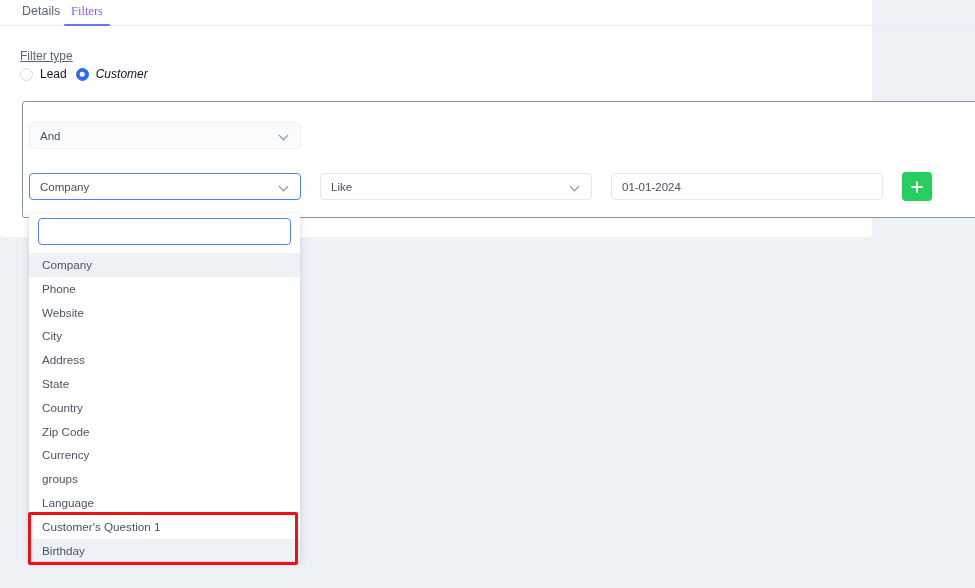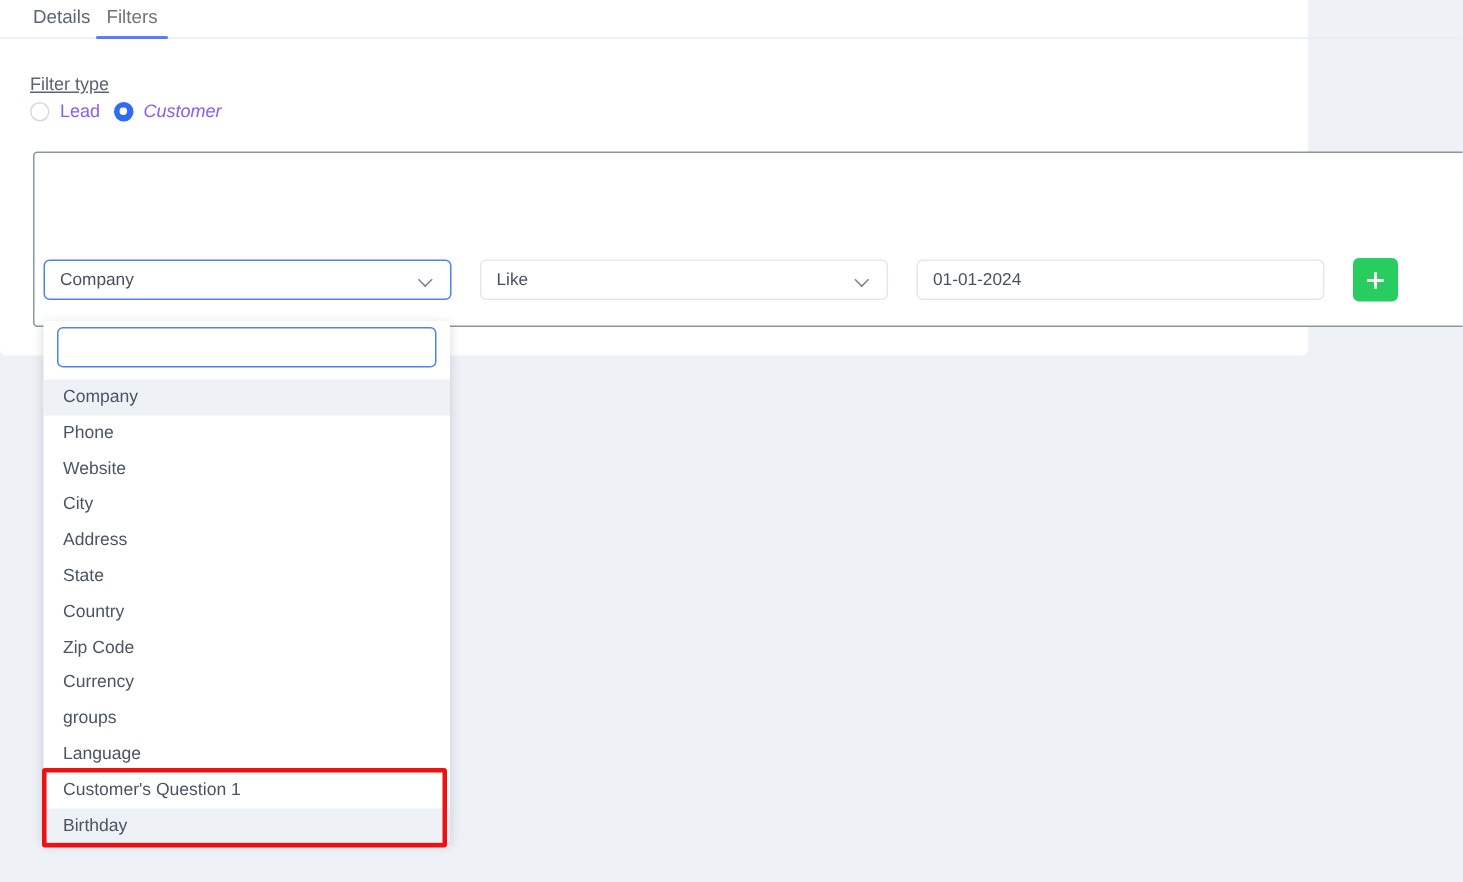"Filters" .tab.filters { color: #737373 -> #8b5cf6; font-family: none -> Liberation Serif, serif }
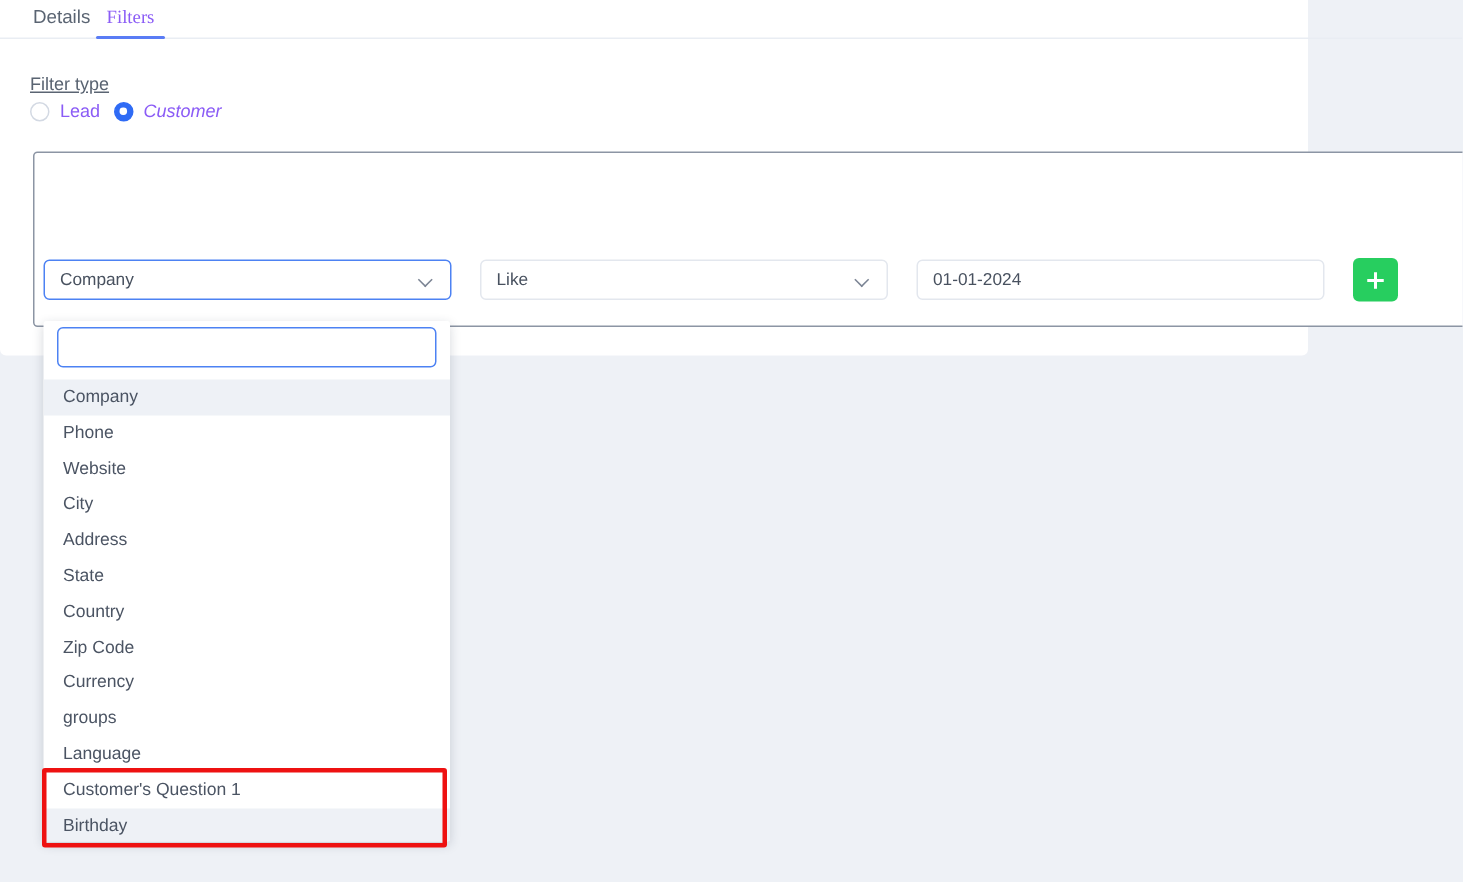"Lead" .rlabel { color: #8b5cf6 -> #0f172a }
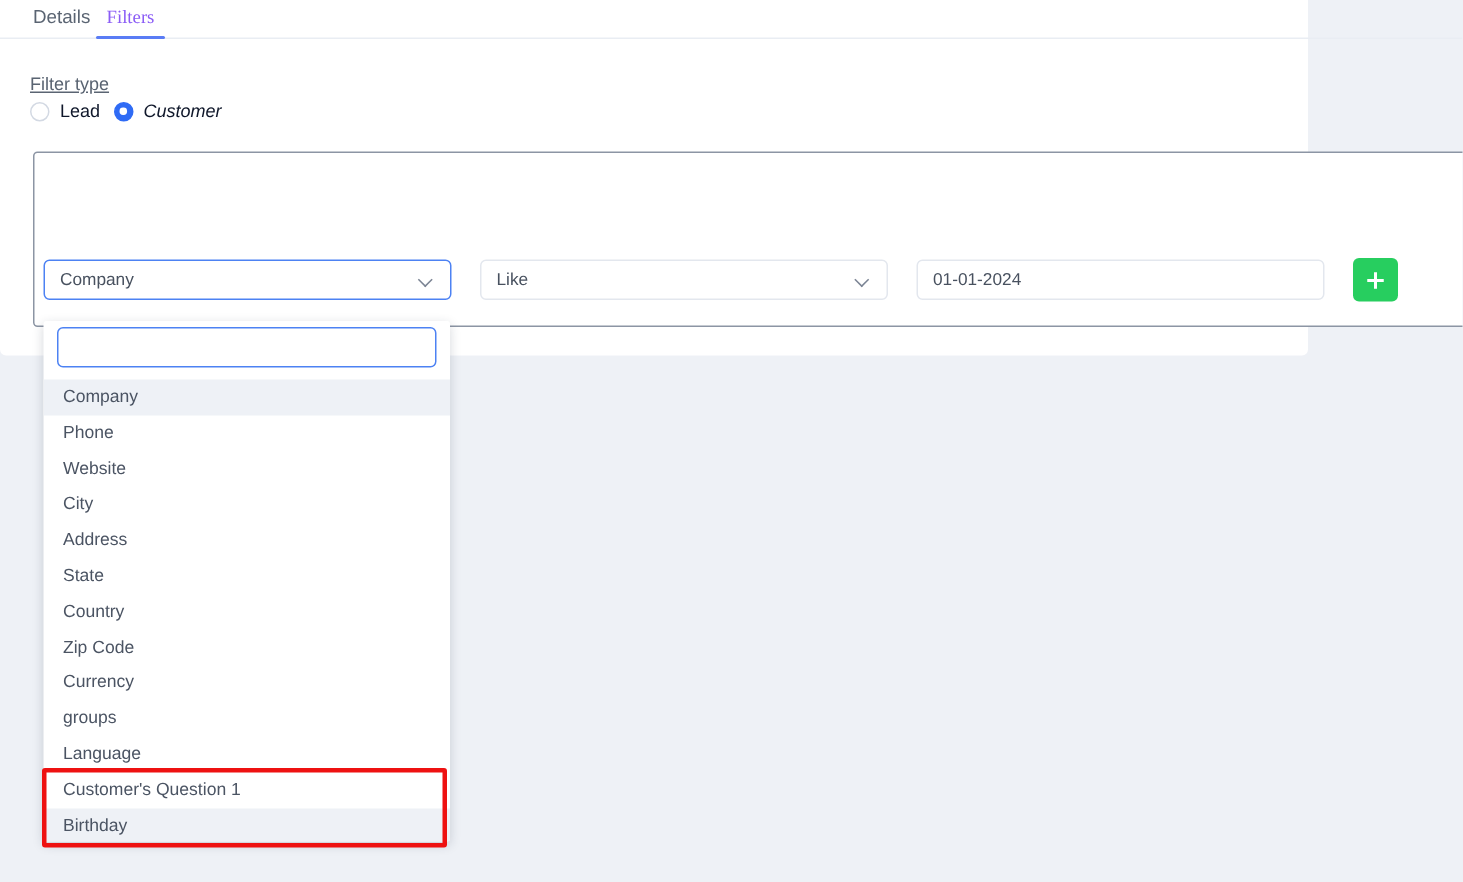"And" div.ctl { html: none -> <div> <span>And</span> <span></span> </div> }
